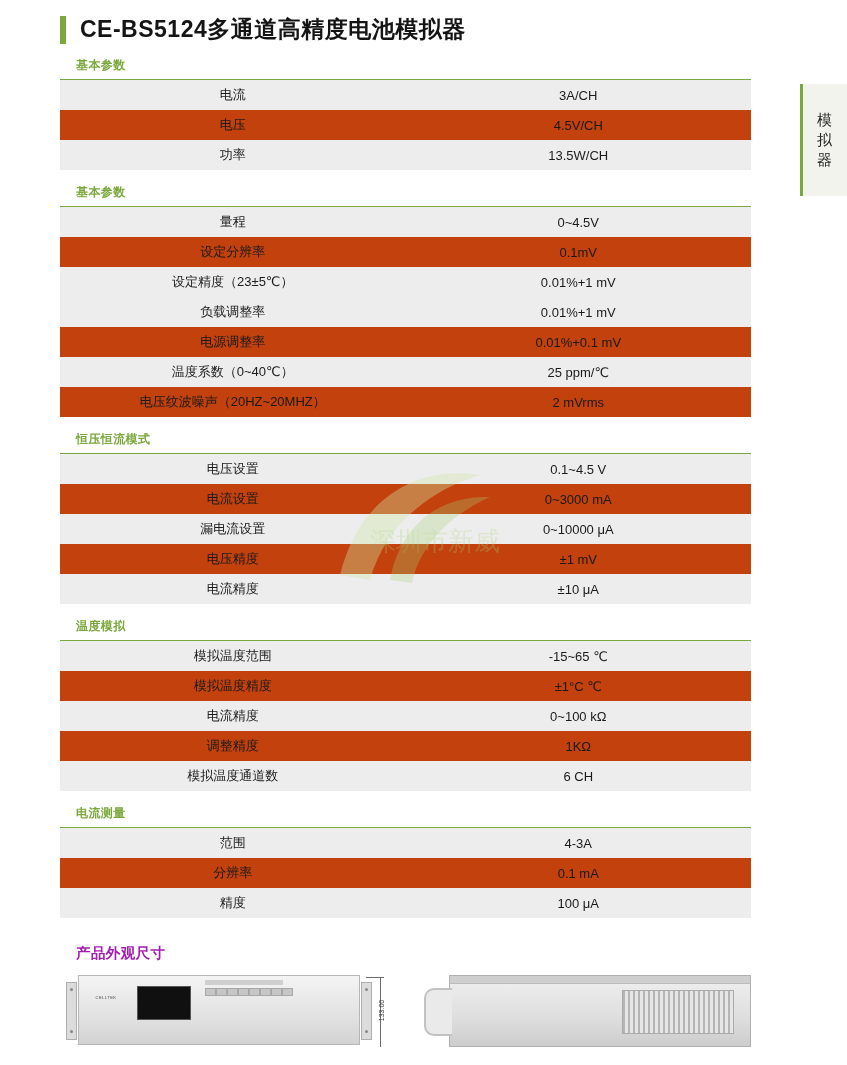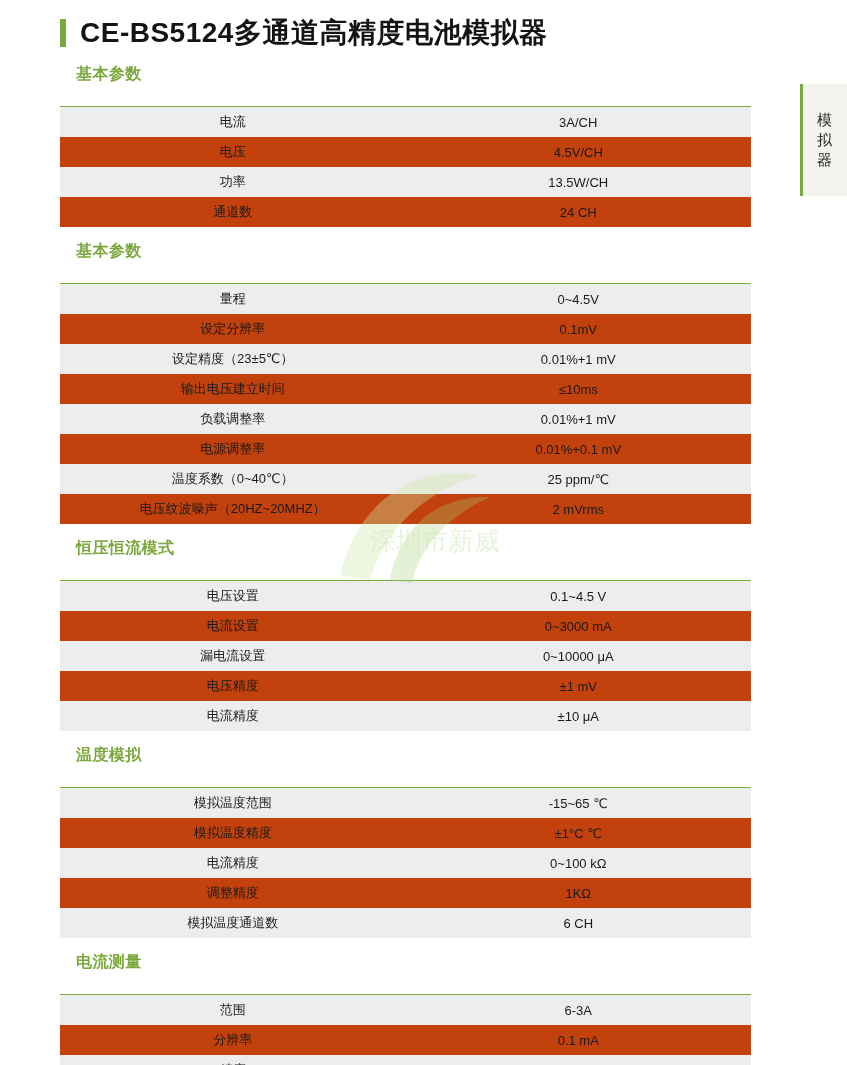"CE-BS5124多通道高精度电池模拟器" .header-title { font-size: 28px -> 23px }
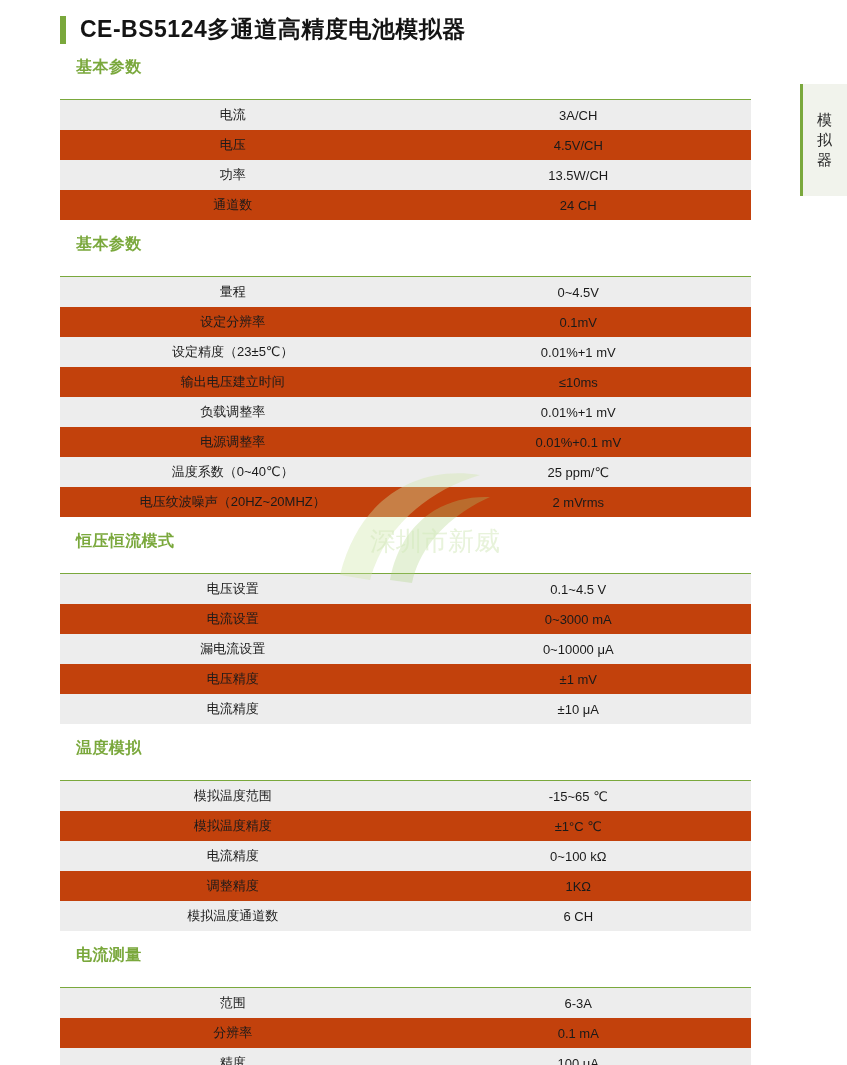"基本参数" .section-title { font-size: 16px -> 12px; padding: 2px 0 21px 16px -> 2px 0 5px 16px }
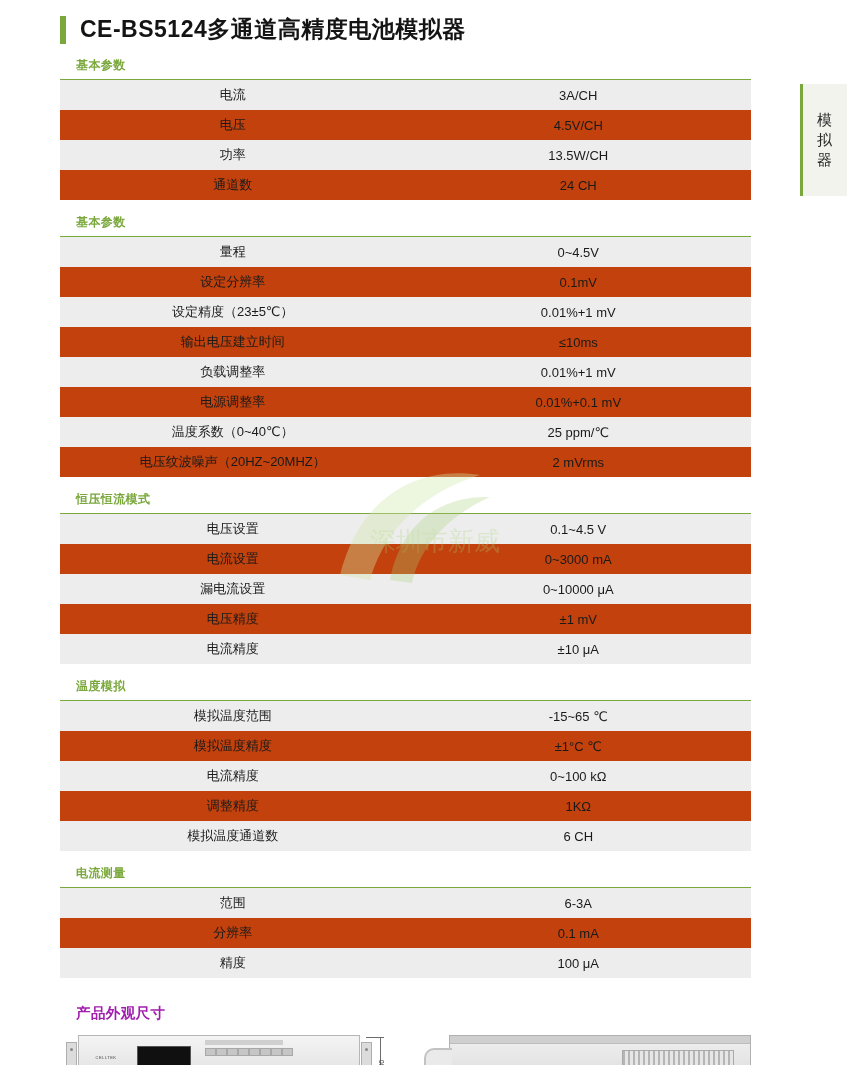"通道数" tr.even { html: <tr> <td>通道数</td> <td>24 CH</td> </tr> -> none }
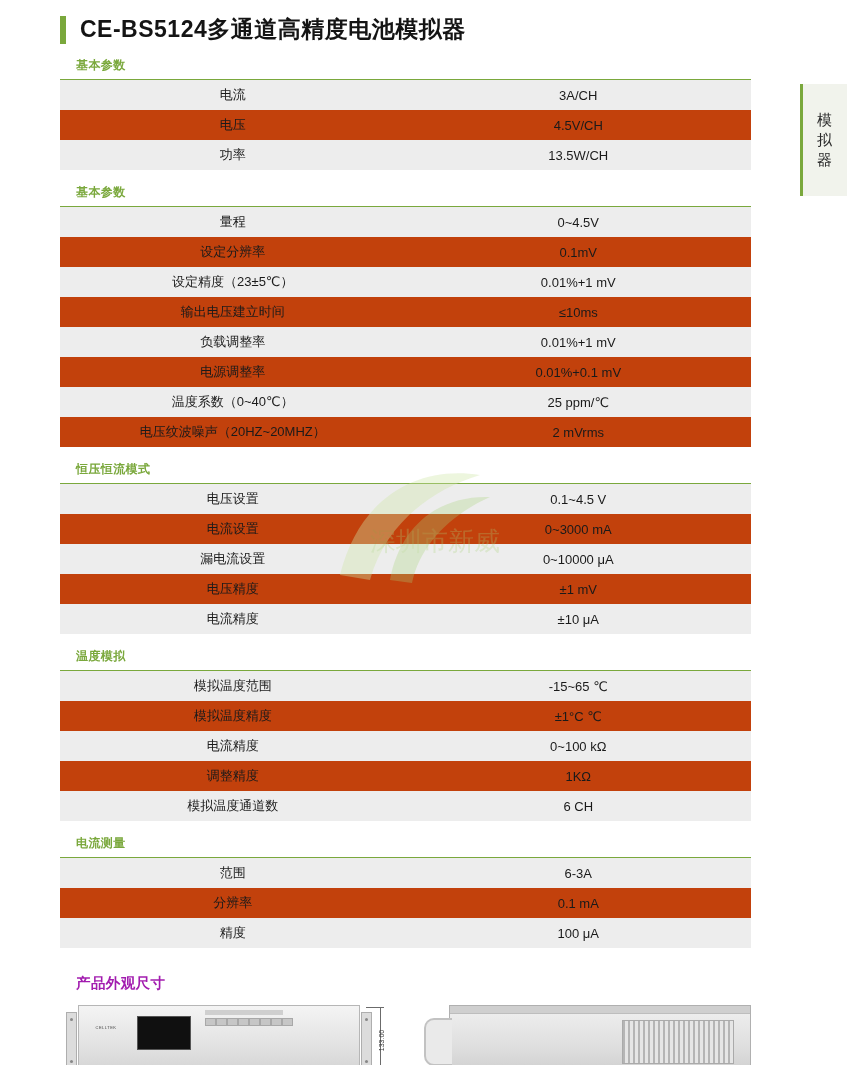"输出电压建立时间" tr.even { html: <tr> <td>输出电压建立时间</td> <td>≤10ms</td> </tr> -> none }
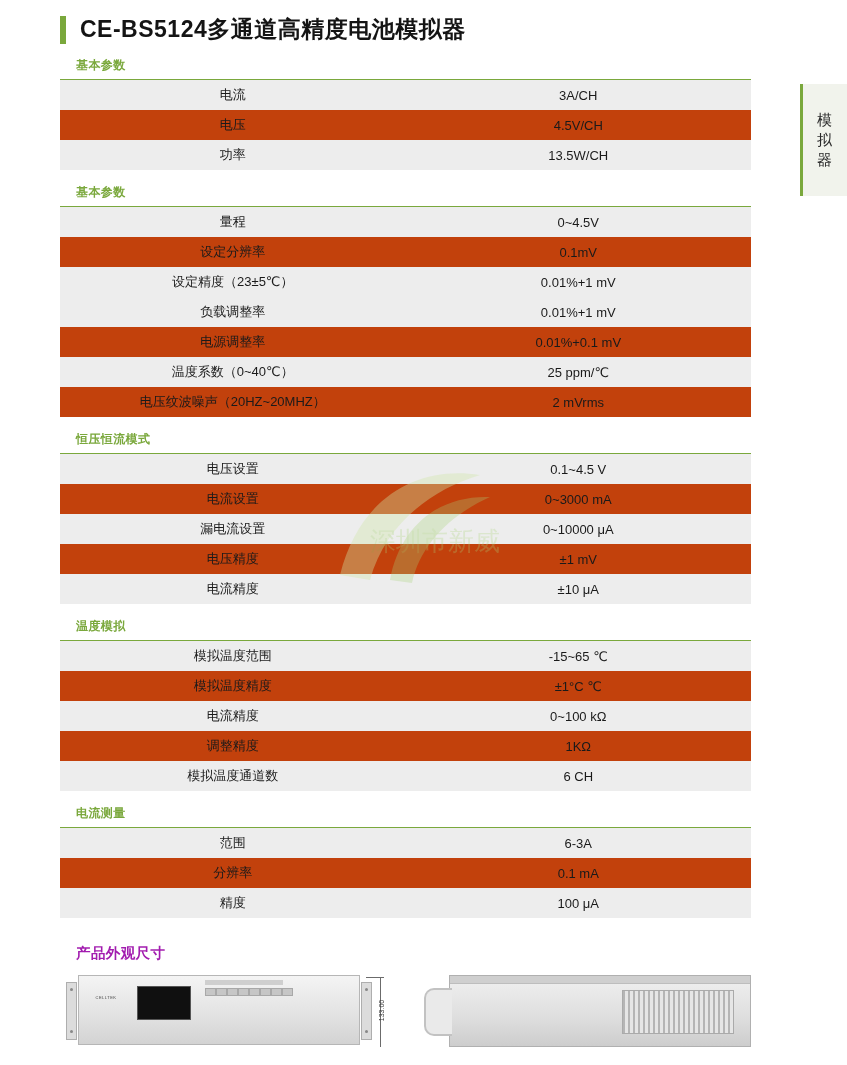"6-3A" td.value { text: 6-3A -> 4-3A }
